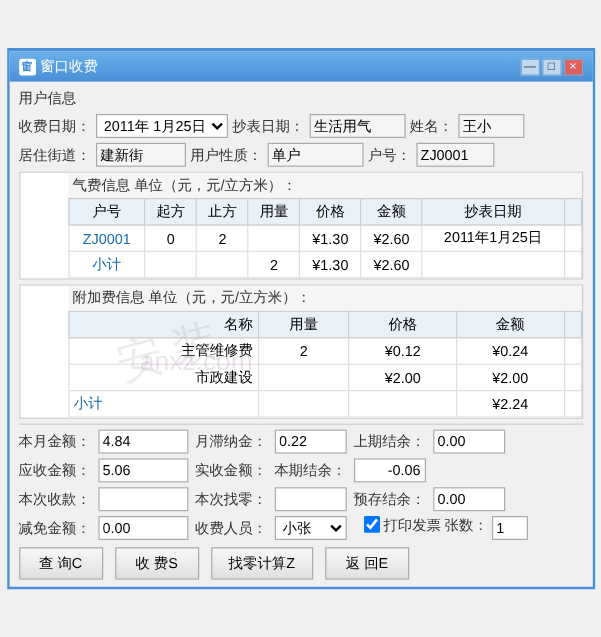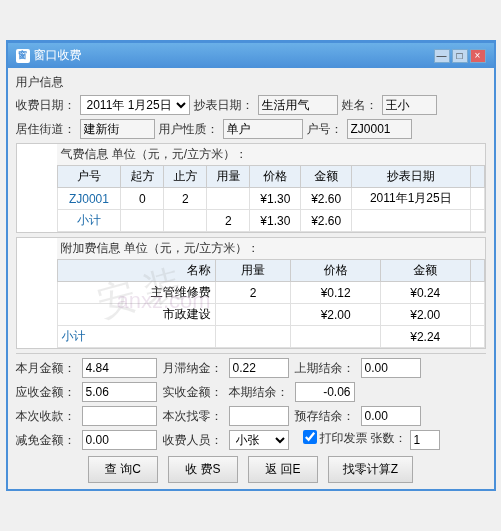"查 询C" .btn-row { justify-content: center -> none }
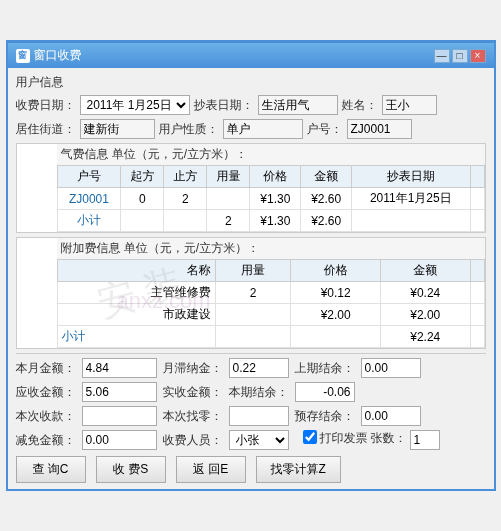"返 回E" button.btn { order: before "找零计算Z" -> after "找零计算Z" }
